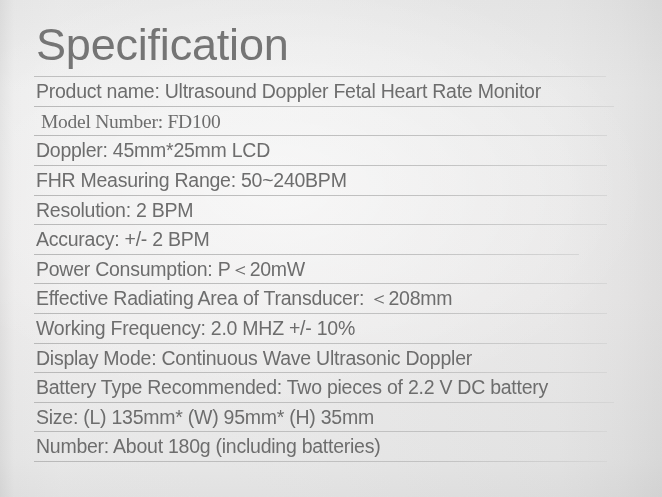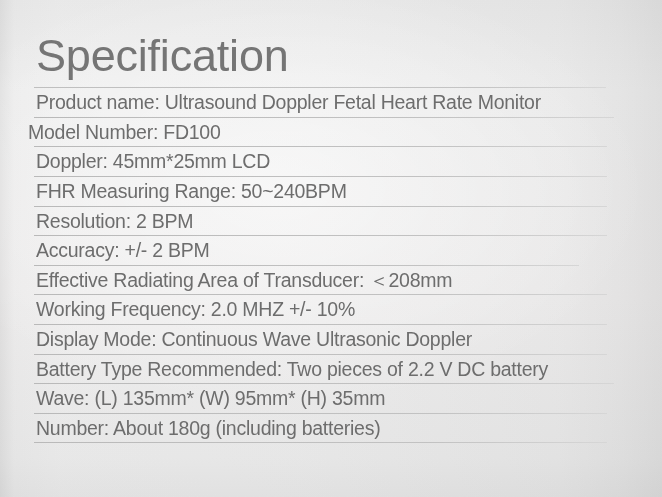"Specification" .title-block { padding: 32px 52px 0 36px -> 21px 52px 0 36px }
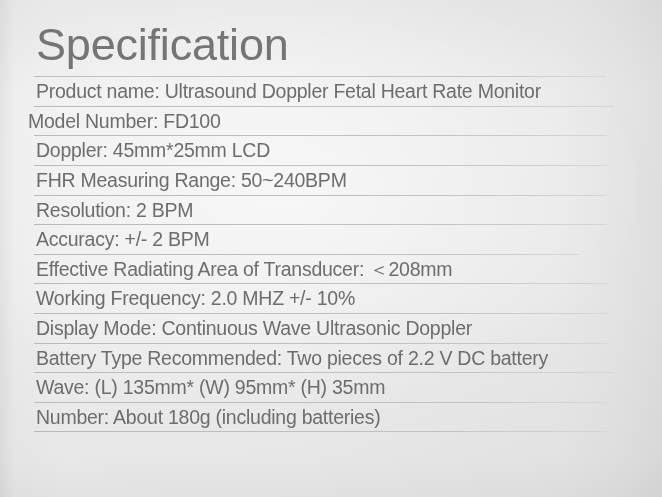"Model Number: FD100" .spec-row.indented { font-family: none -> Liberation Serif, serif; padding-left: 28px -> 41px }
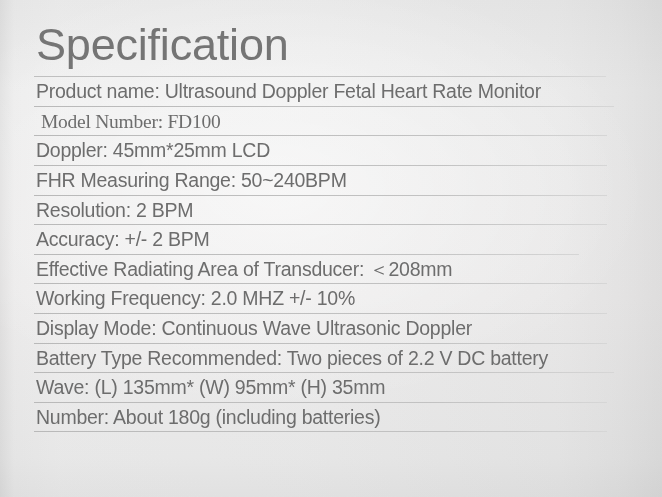"Power Consumption: P＜20mW" li.spec-row { html: none -> <li> <span>Power Consumption: P＜20mW</span> </li> }
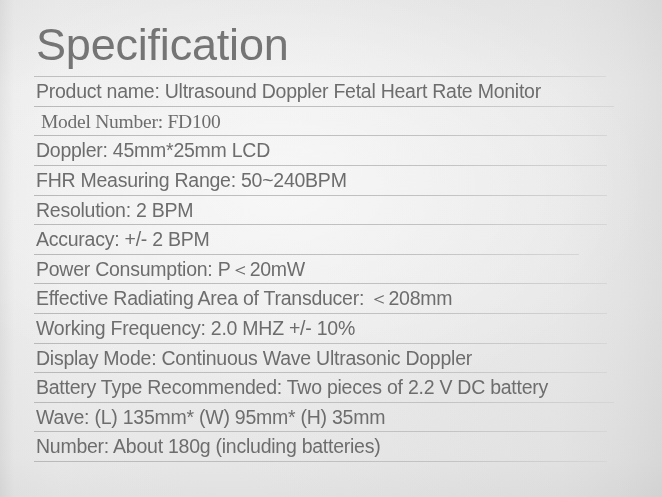"Wave: (L) 135mm* (W) 95mm*" span.spec-text { text: Wave -> Size }
